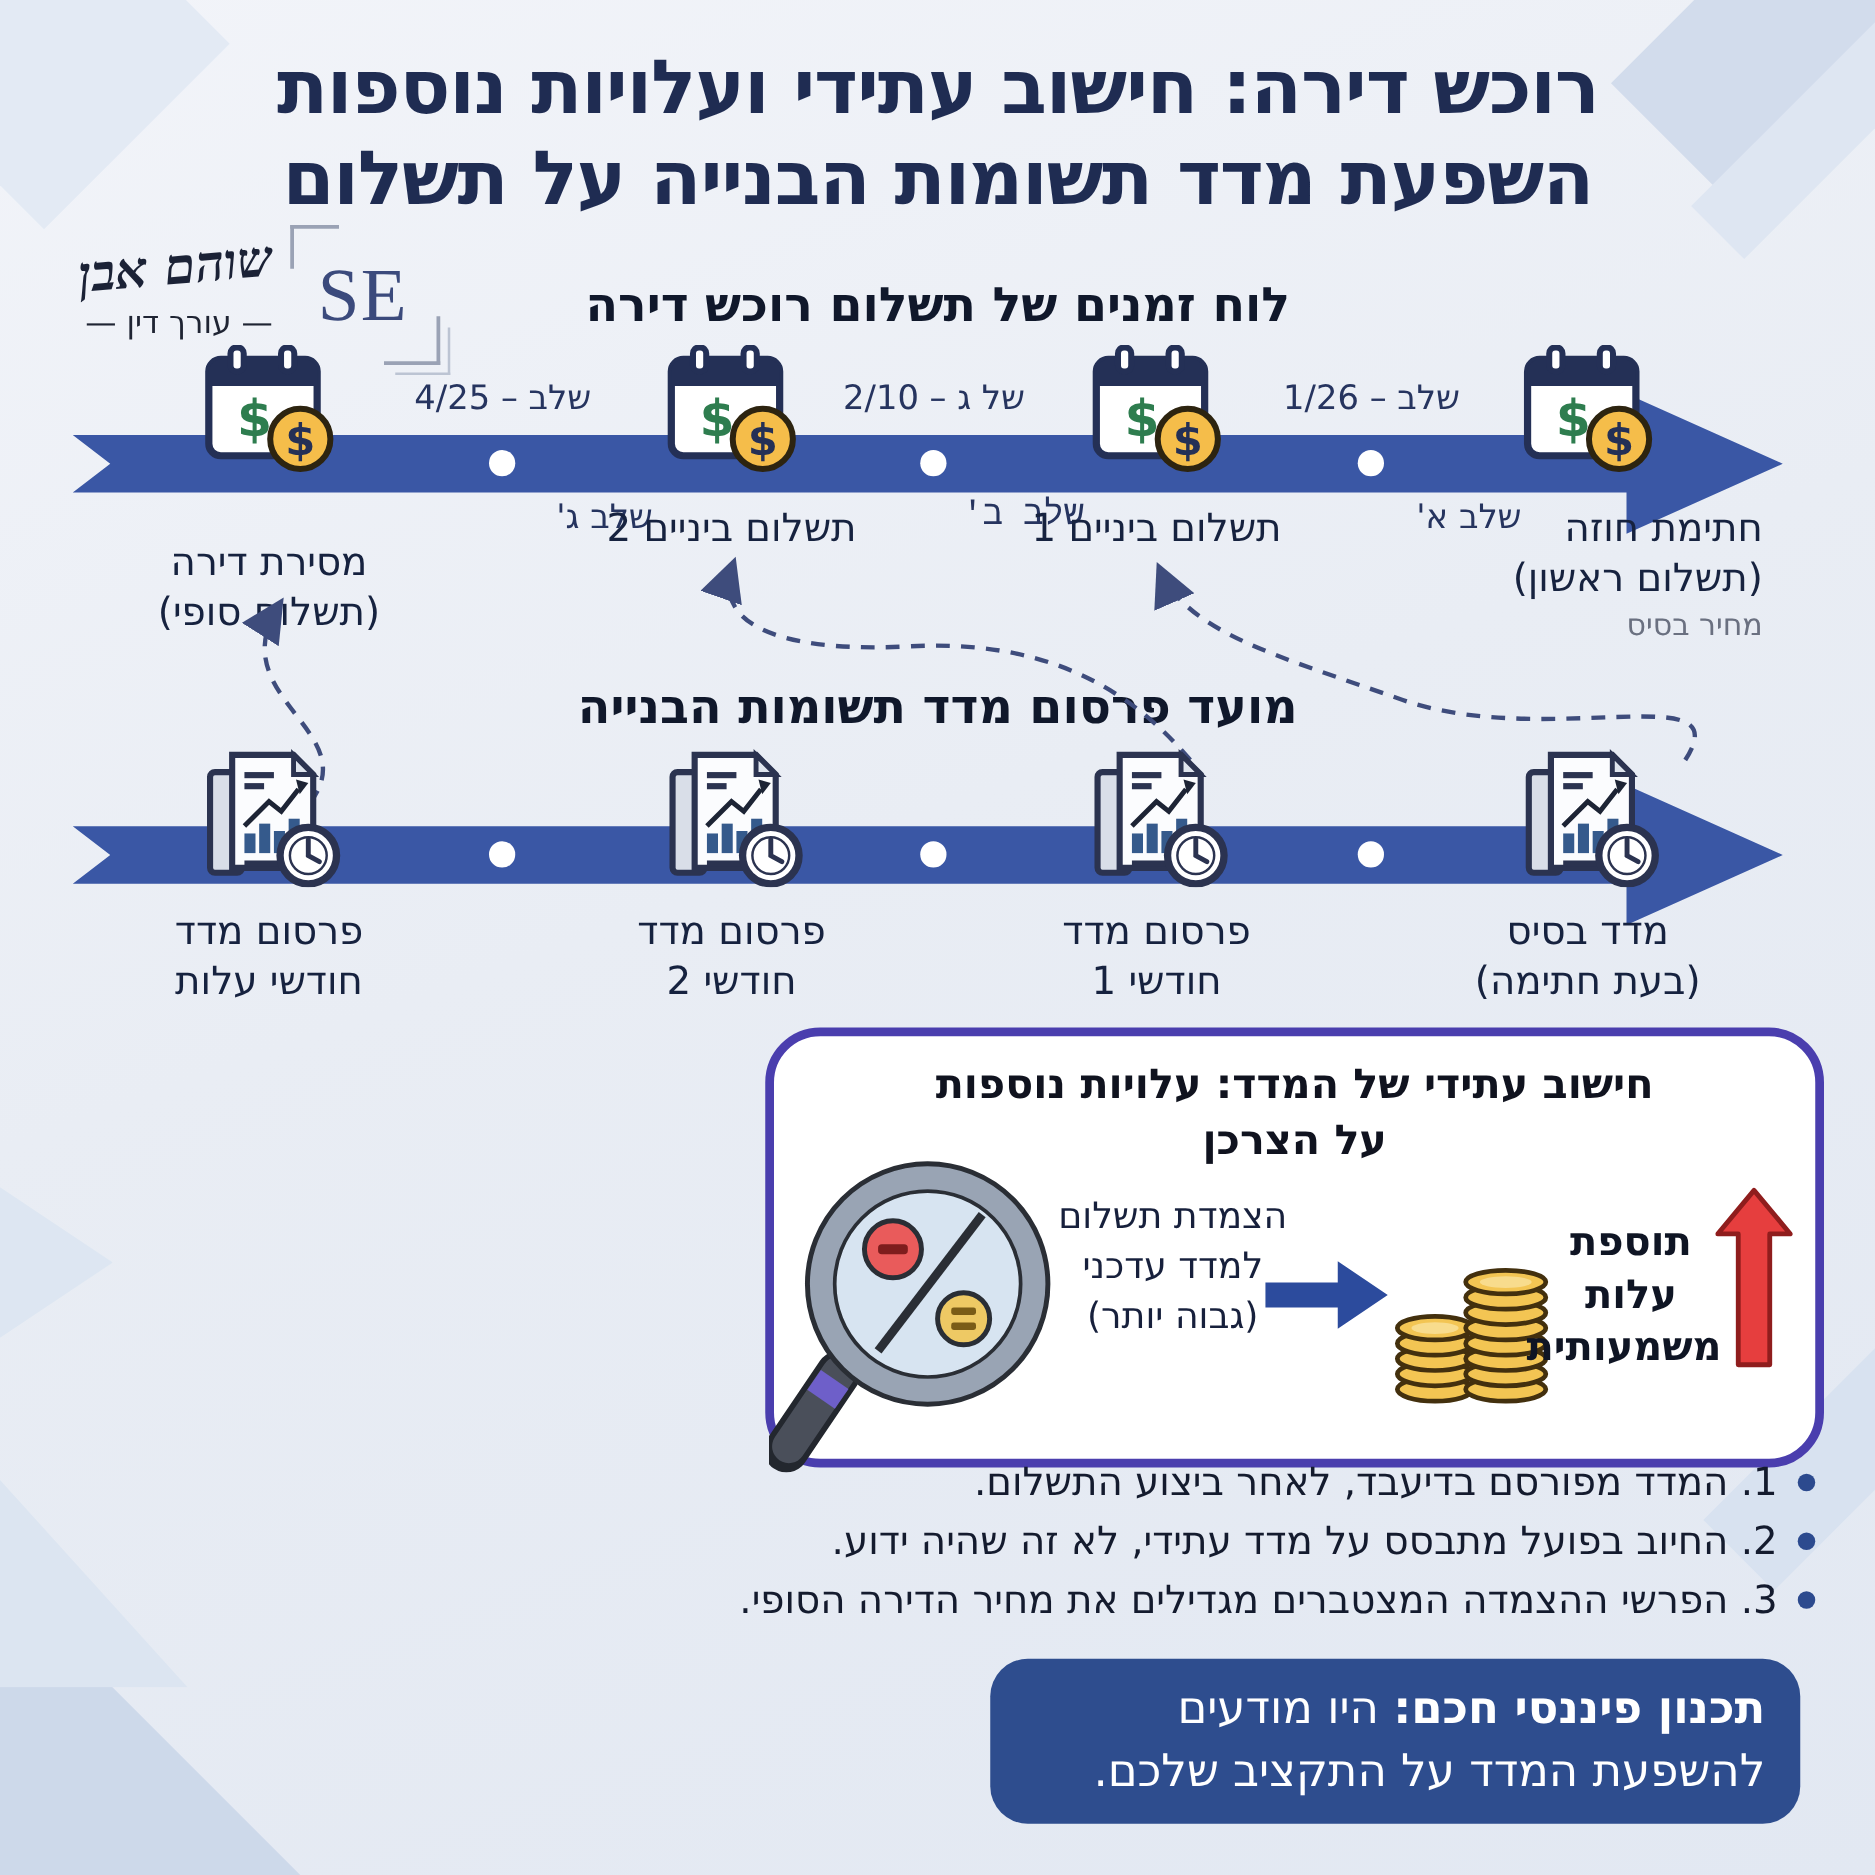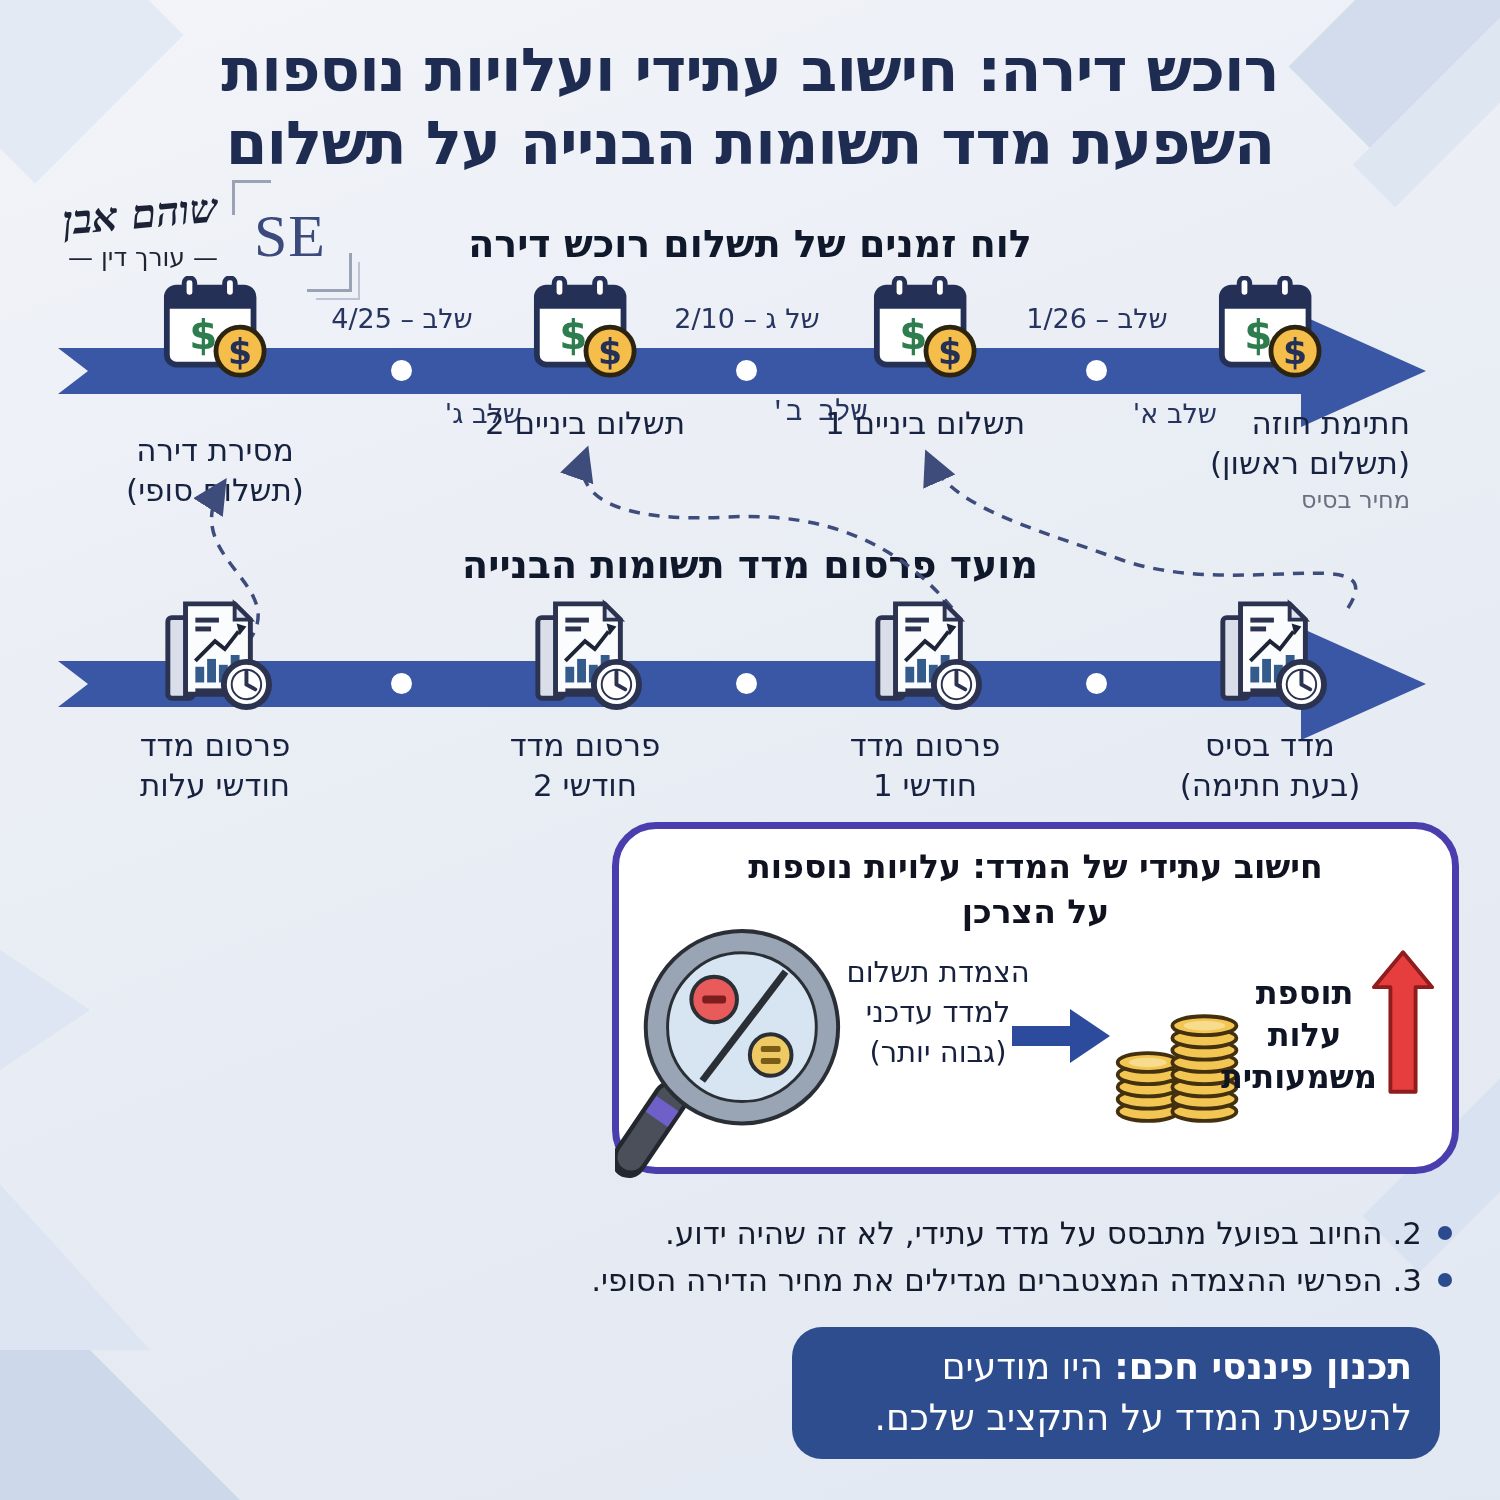"1. המדד מפורסם בדיעבד, לאחר" div.note-row { html: none -> <div> <span></span> <span>1. המדד מפורסם בדיעבד, לאחר ביצוע התשלום.</span> </div> }
